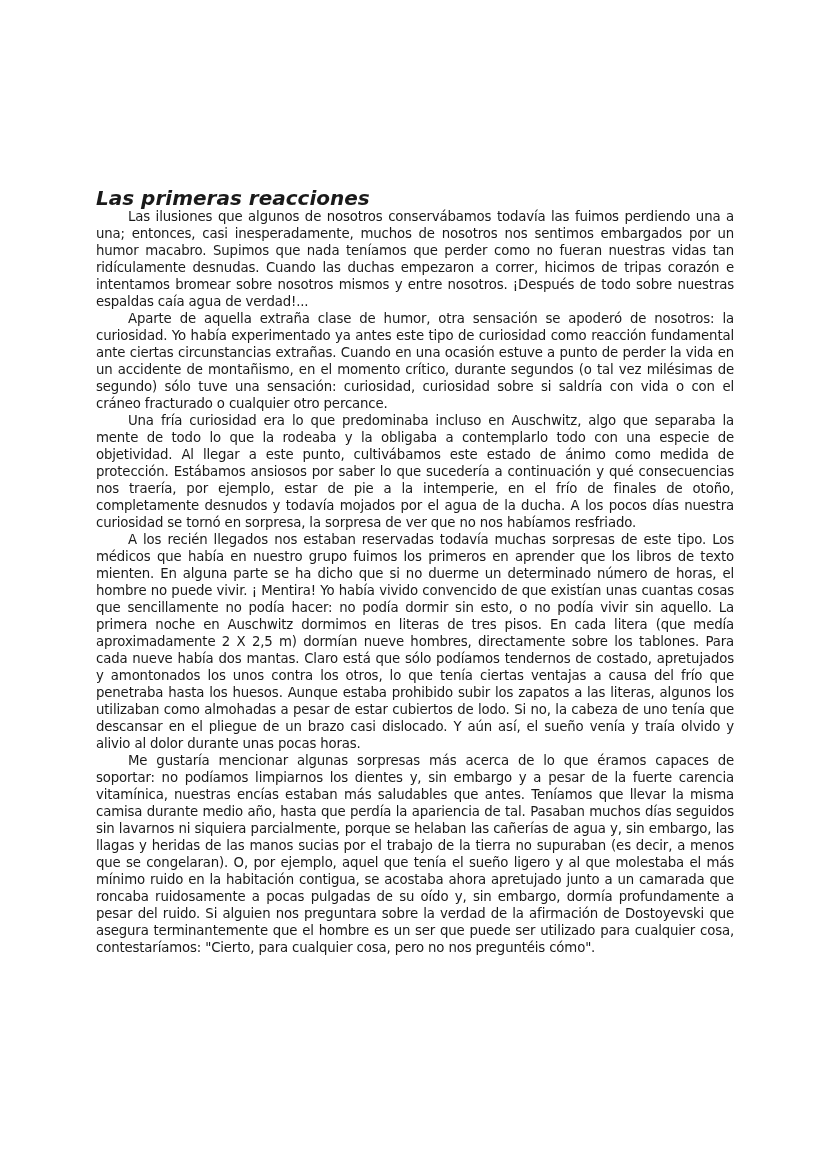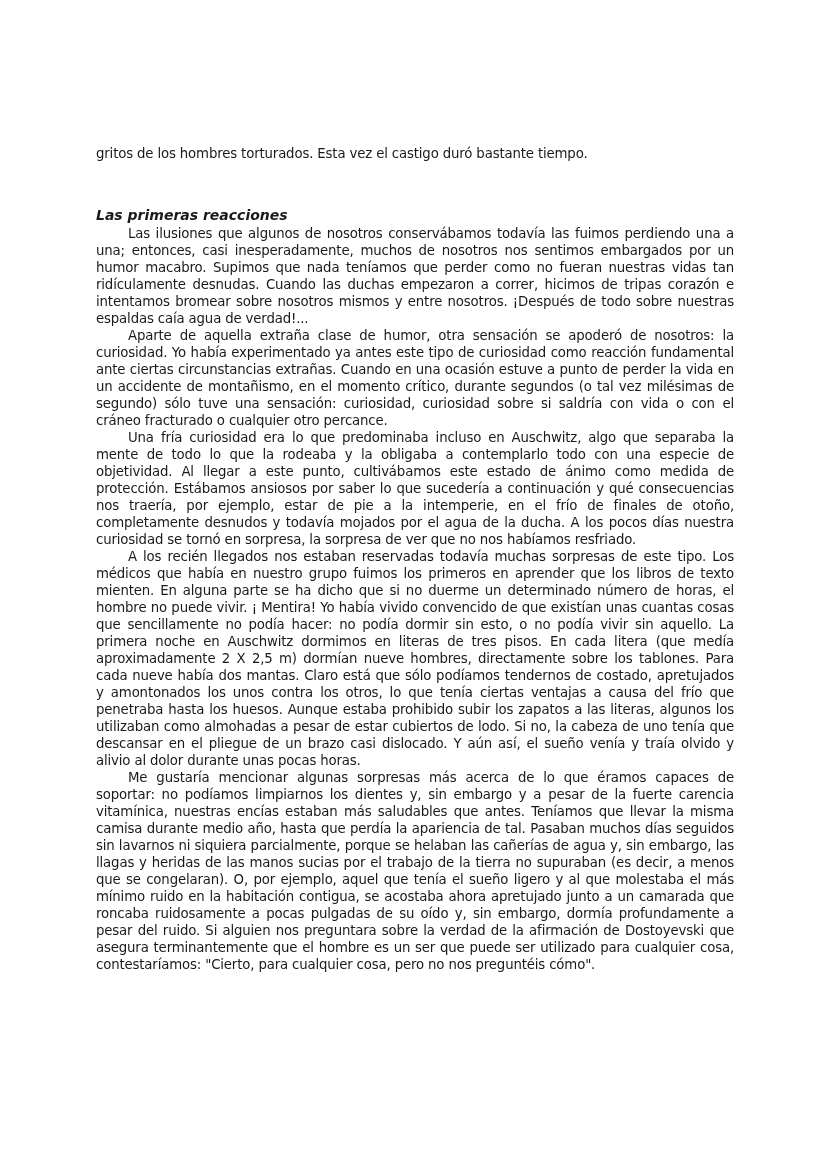"gritos de los hombres torturados." p.lead { html: <p>gritos de los hombres torturados. Esta vez el castigo duró bastante tiempo.</p> -> none }
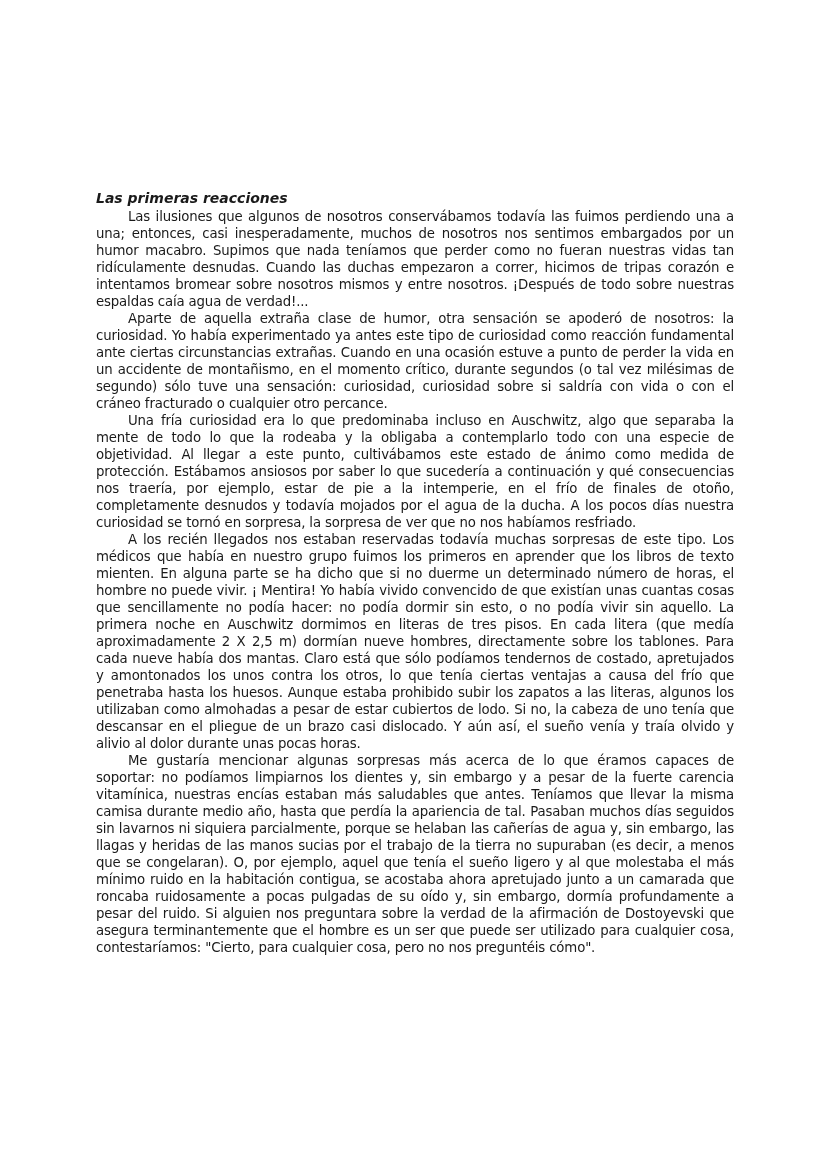"Las primeras reacciones" .section-title { font-size: 14px -> 20px }
